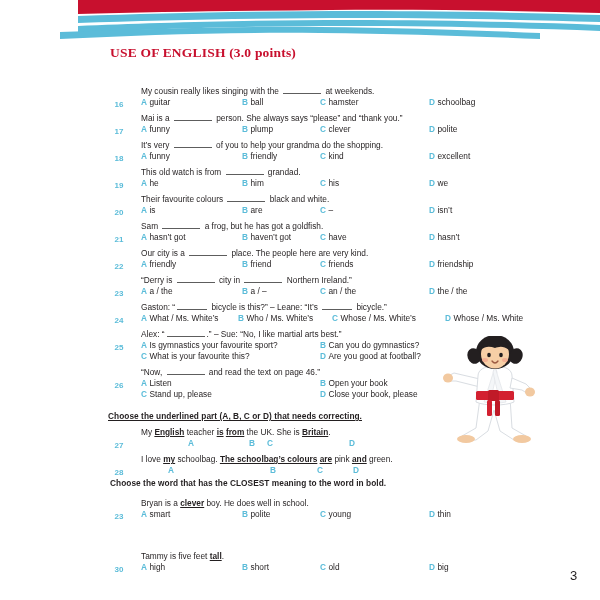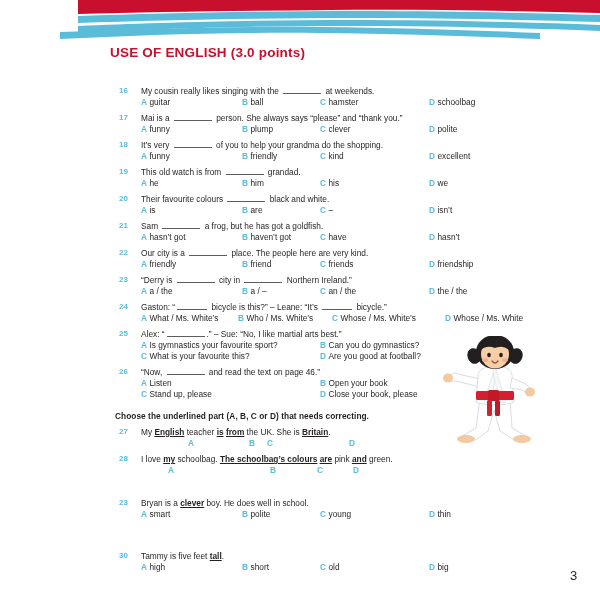"USE OF ENGLISH (3.0 points)" .section-title { font-family: none -> Liberation Serif, serif }
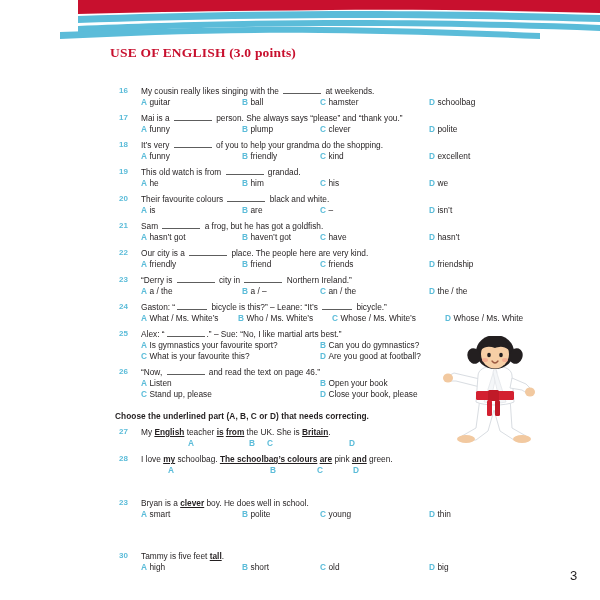"16" .qnum { text-align: right -> center; top: 0 -> 14px }
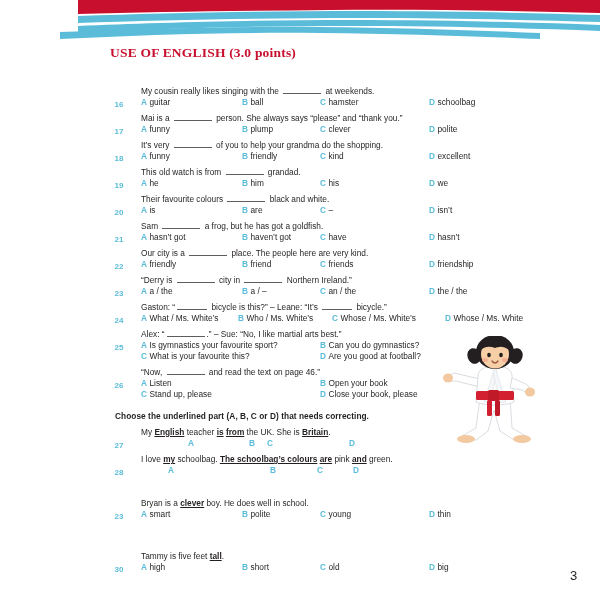"Choose the underlined part (A," .ins2 { left: 115px -> 108px; text-decoration: none -> underline }
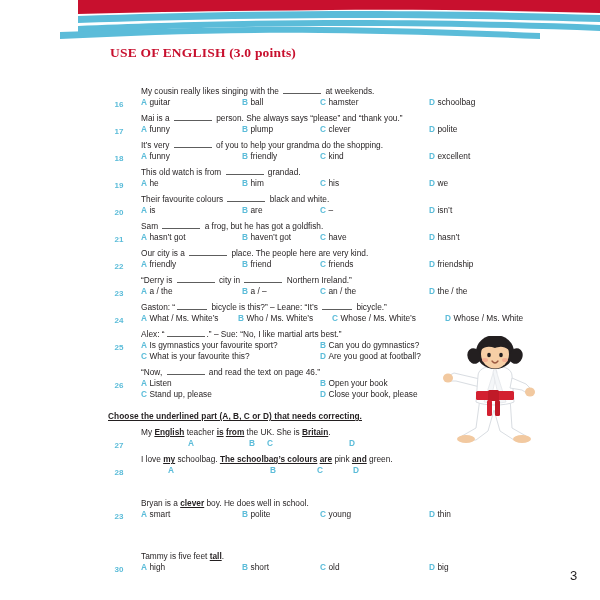"Choose the word that has" div.instruction { html: none -> <div>Choose the word that has the CLOSEST meaning to the word in bold.</div> }
